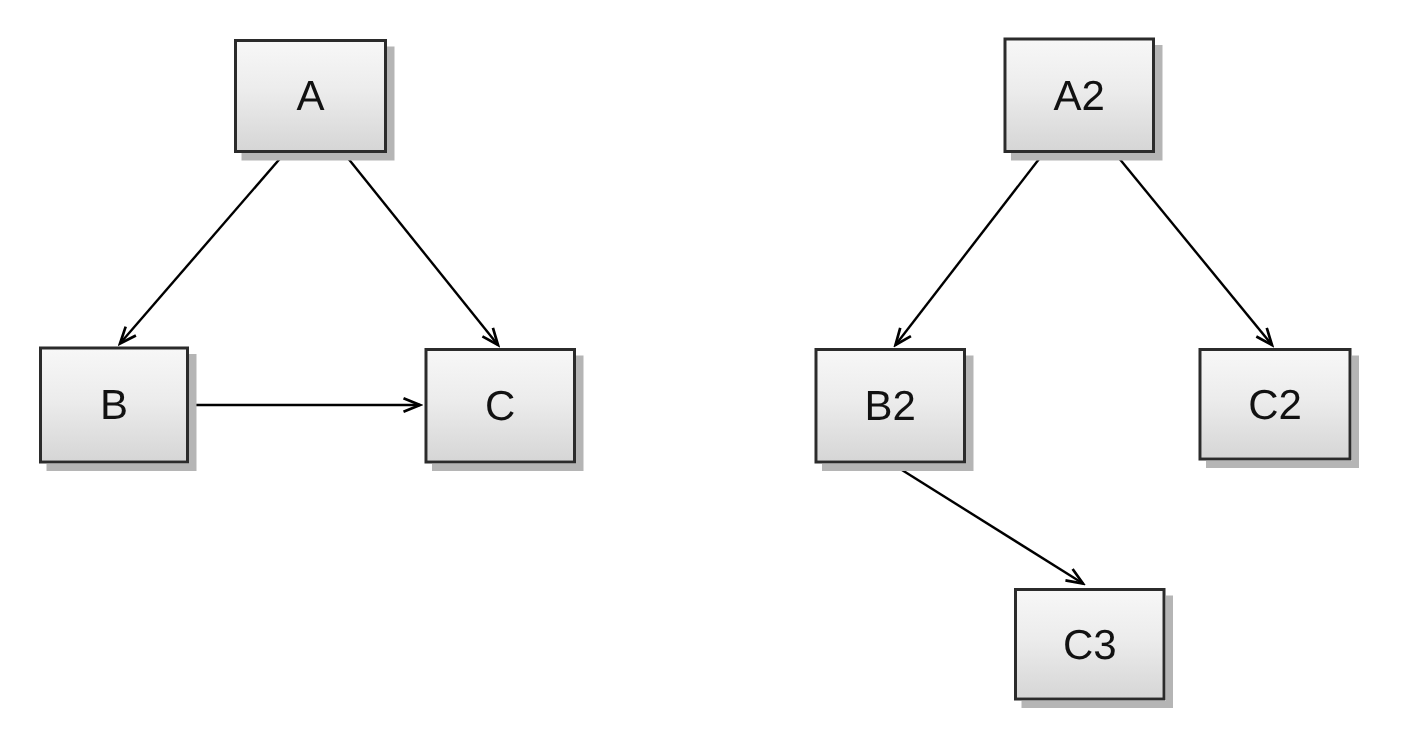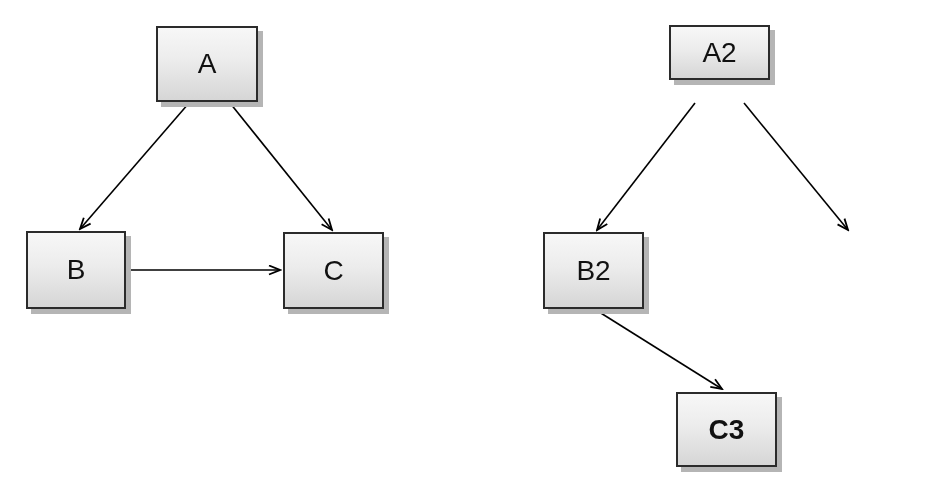"A2" div.node { height: 55px -> 77px }
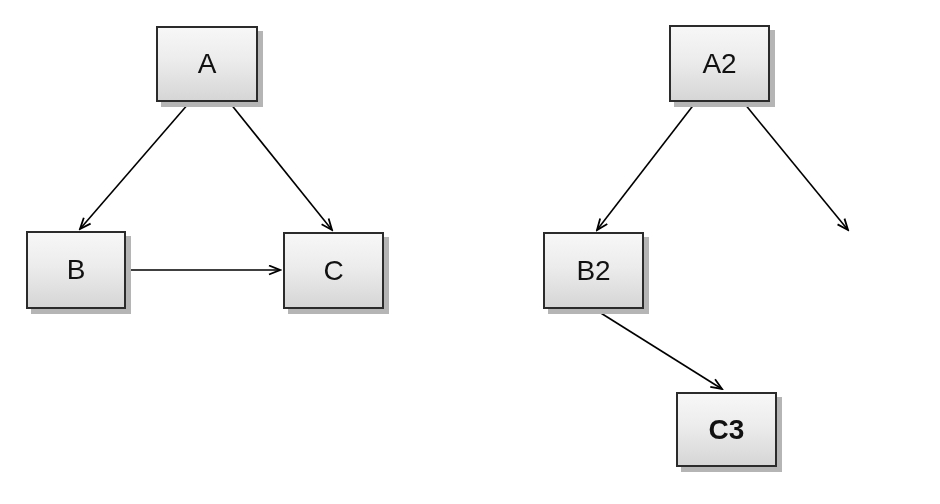"C2" div.node { html: none -> <div> <span>C2</span> </div> }
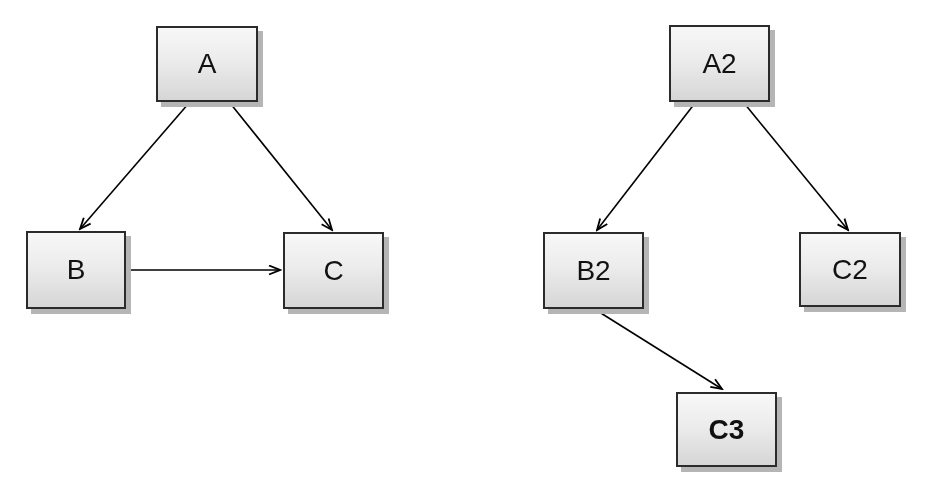"C3" div.node { font-weight: bold -> none }
